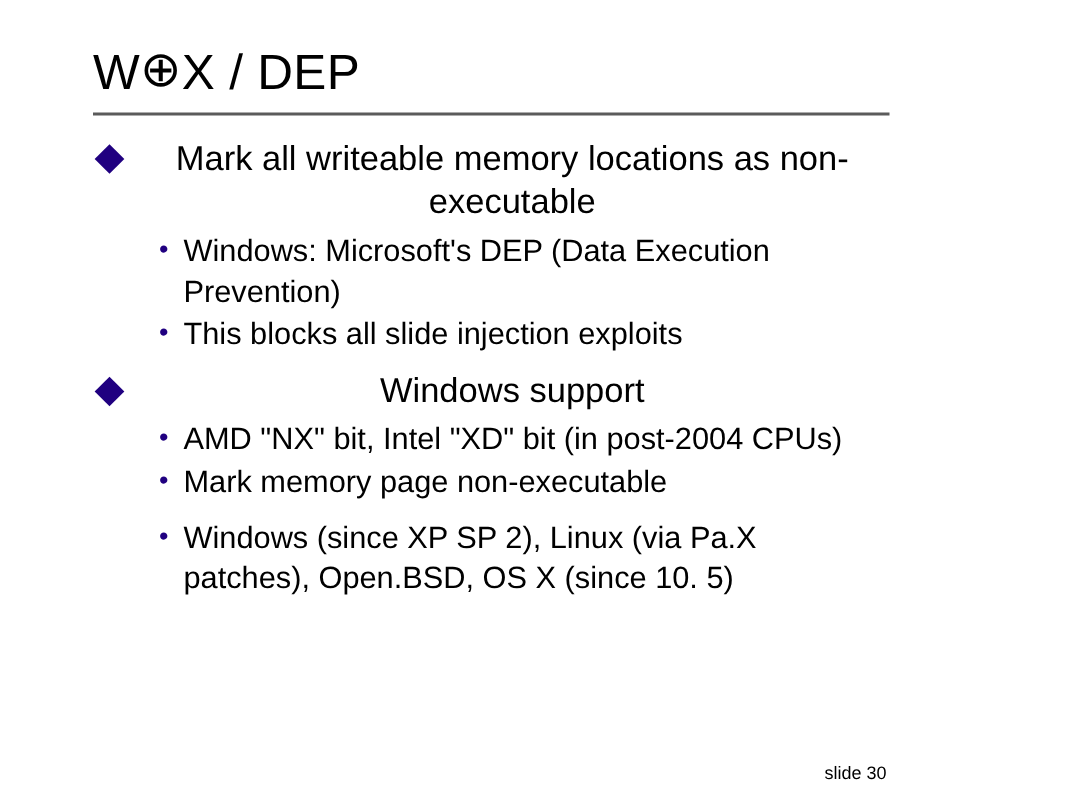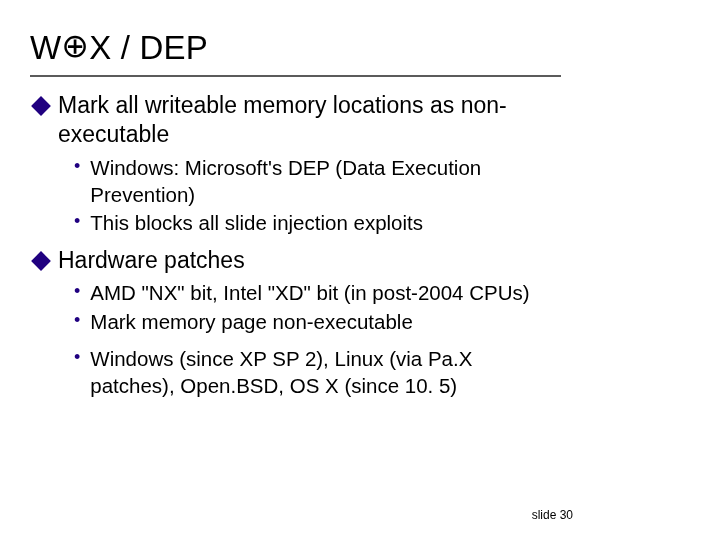"W⊕X / DEP" .slide { margin-left: none -> 32px }
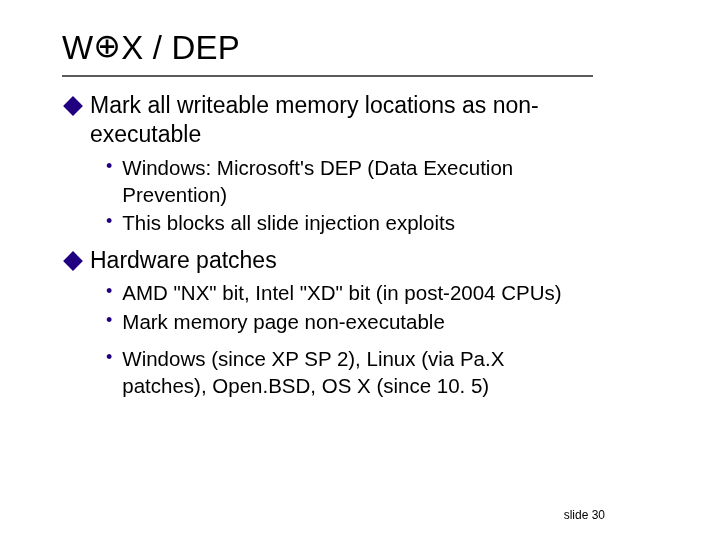"Mark all writeable memory locations" .lvl1 { text-align: none -> center }
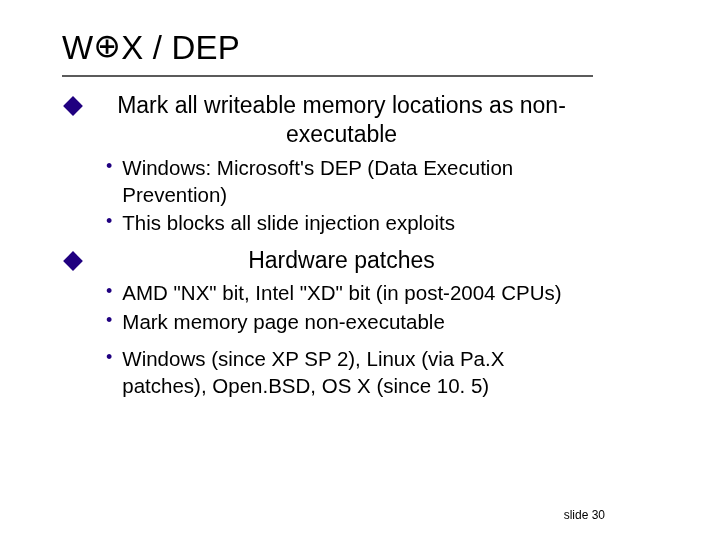"Hardware patches" span.lvl1-text { text: Hardware patches -> Windows support }
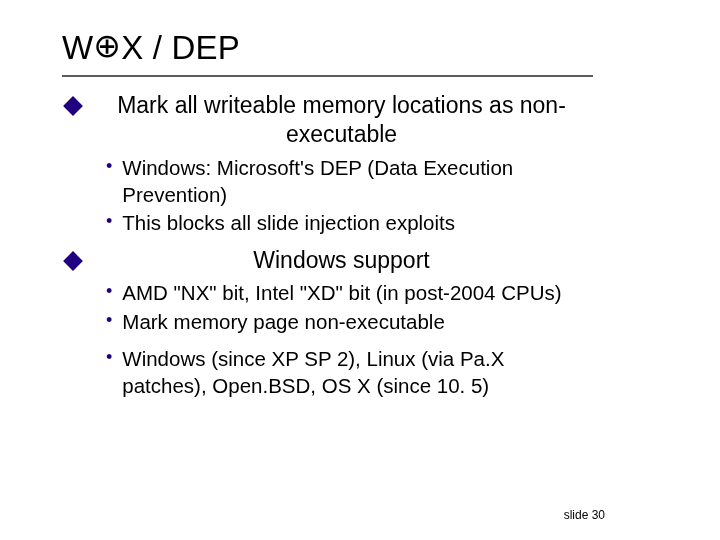"slide 30" .footer { right: 18px -> 32px }
